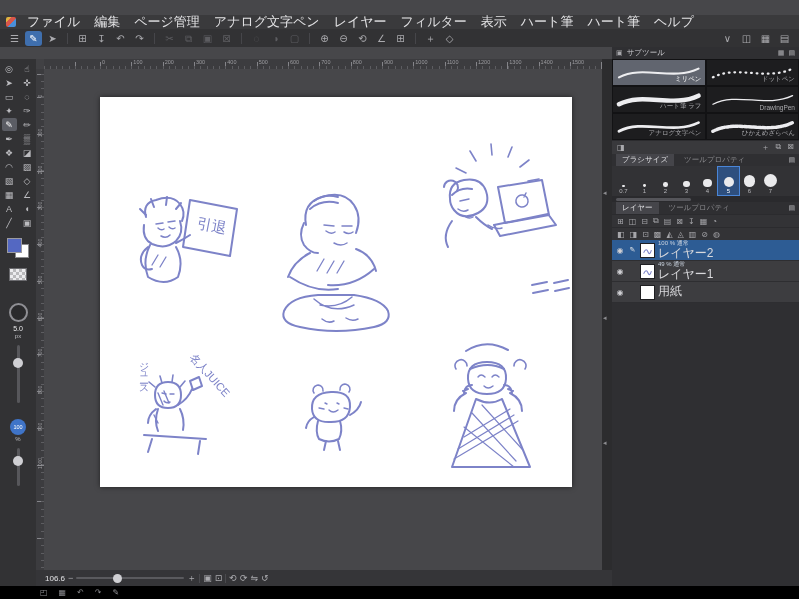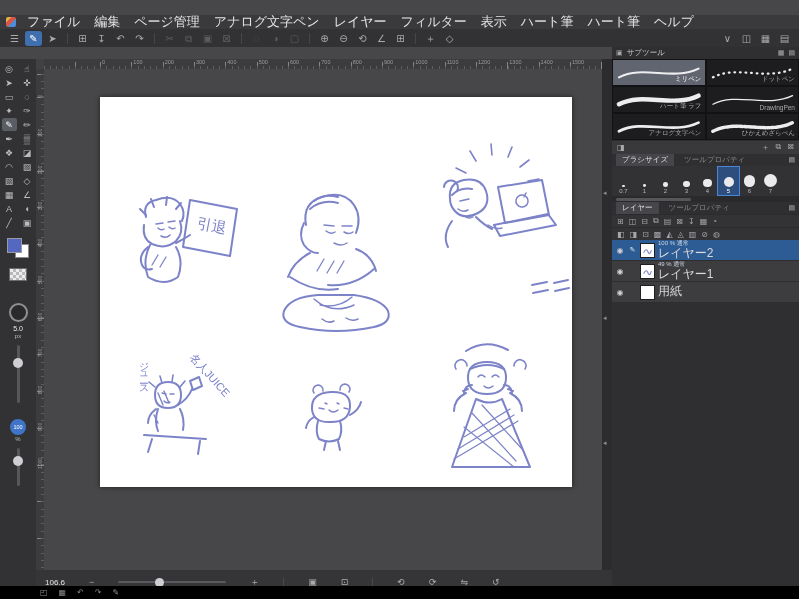"106.6" .bottombar { gap: 24px -> 3px; padding: 12px 9px -> 4px 9px }
